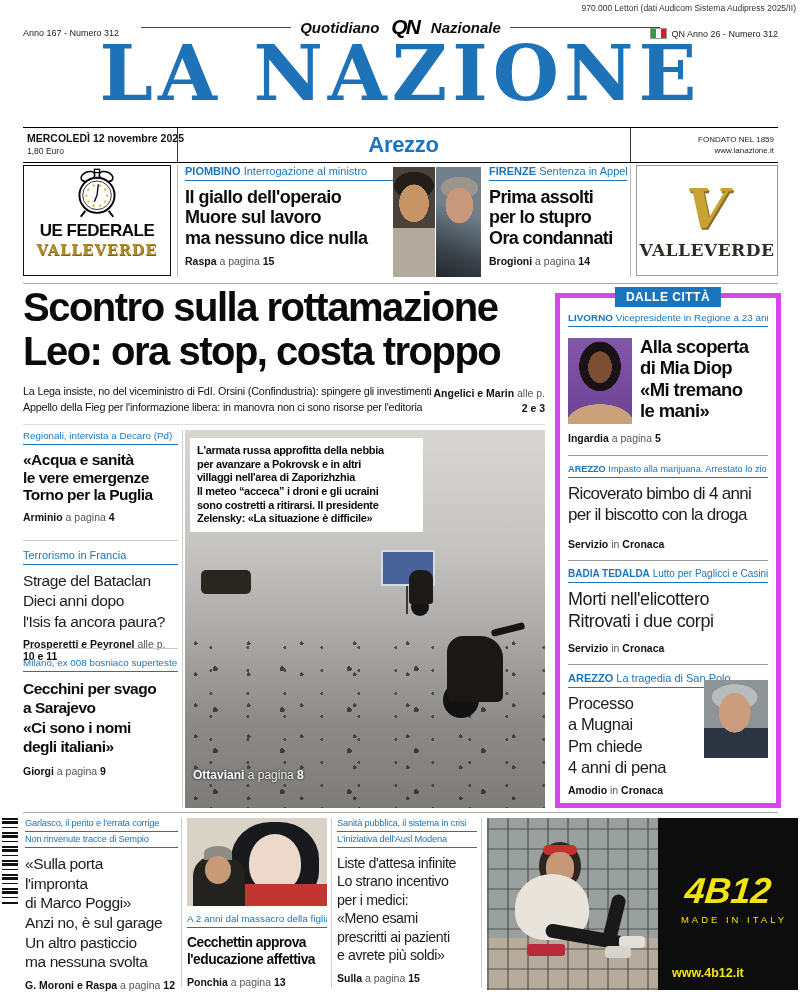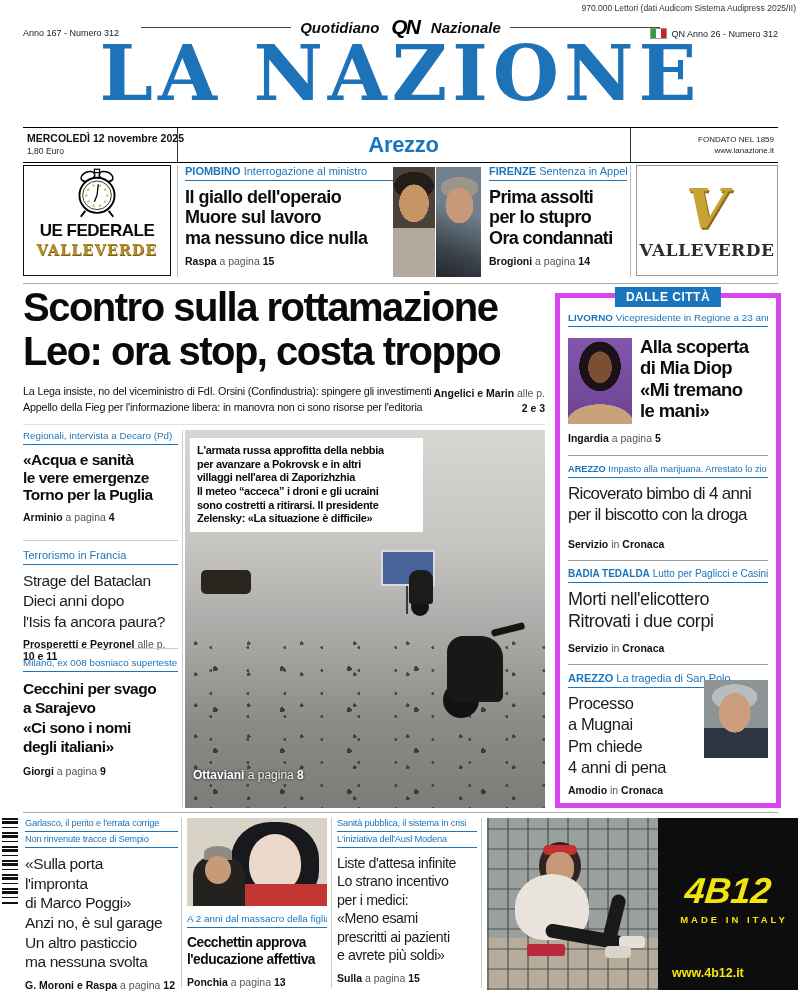"MADE IN ITALY" .g-tag { font-weight: 700 -> 400 }
